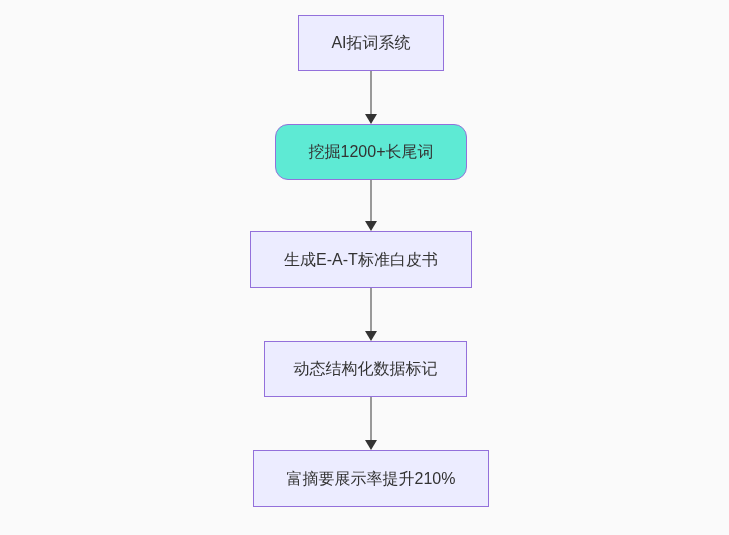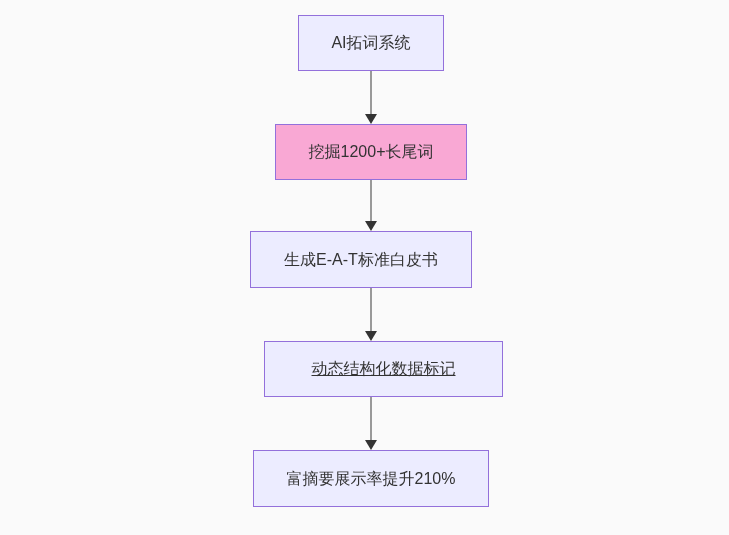"挖掘1200+长尾词" div.node { background: #f9a8d4 -> #5eead4; border-radius: none -> 13px }
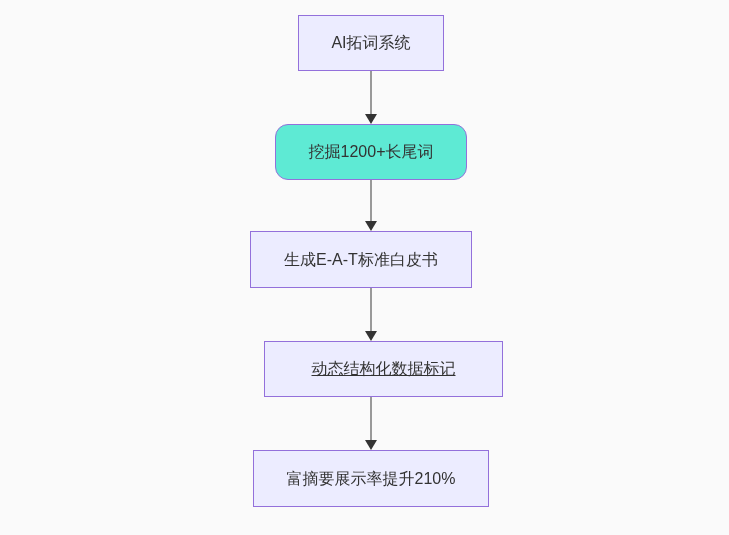"动态结构化数据标记" #node-4 { text-decoration: underline -> none; width: 239px -> 203px }
